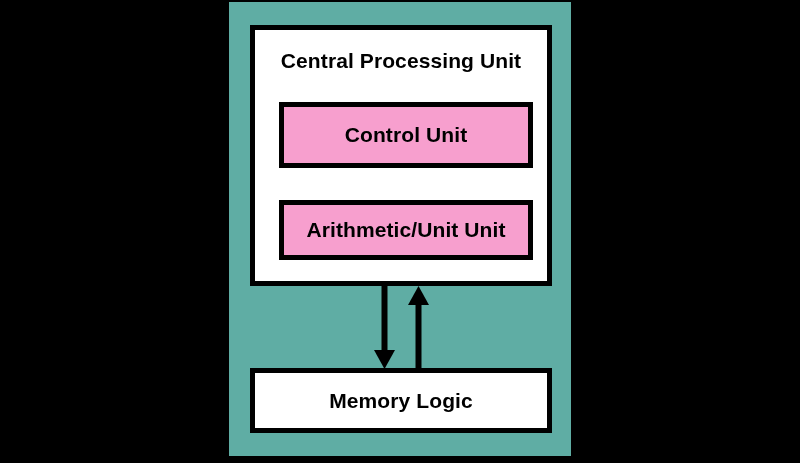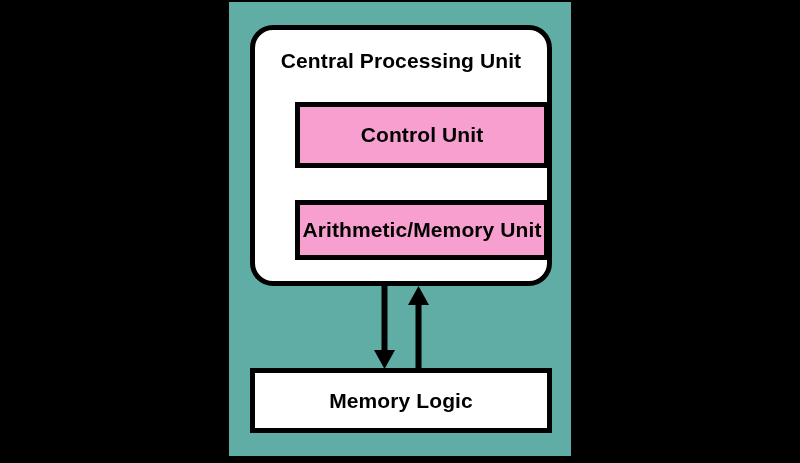"Central Processing Unit" .cpu-box { border-radius: 23px -> none }
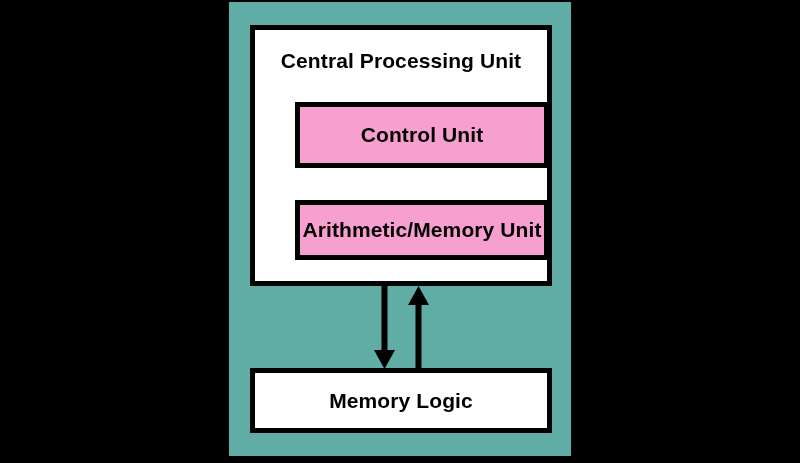"Control Unit" .unit-box { margin-left: 16px -> none }
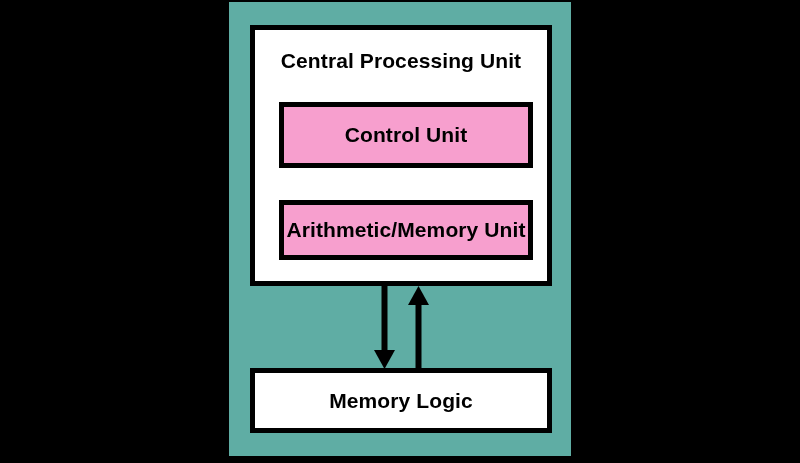"Arithmetic/Memory Unit" span { text: Arithmetic/Memory -> Arithmetic/Unit }
